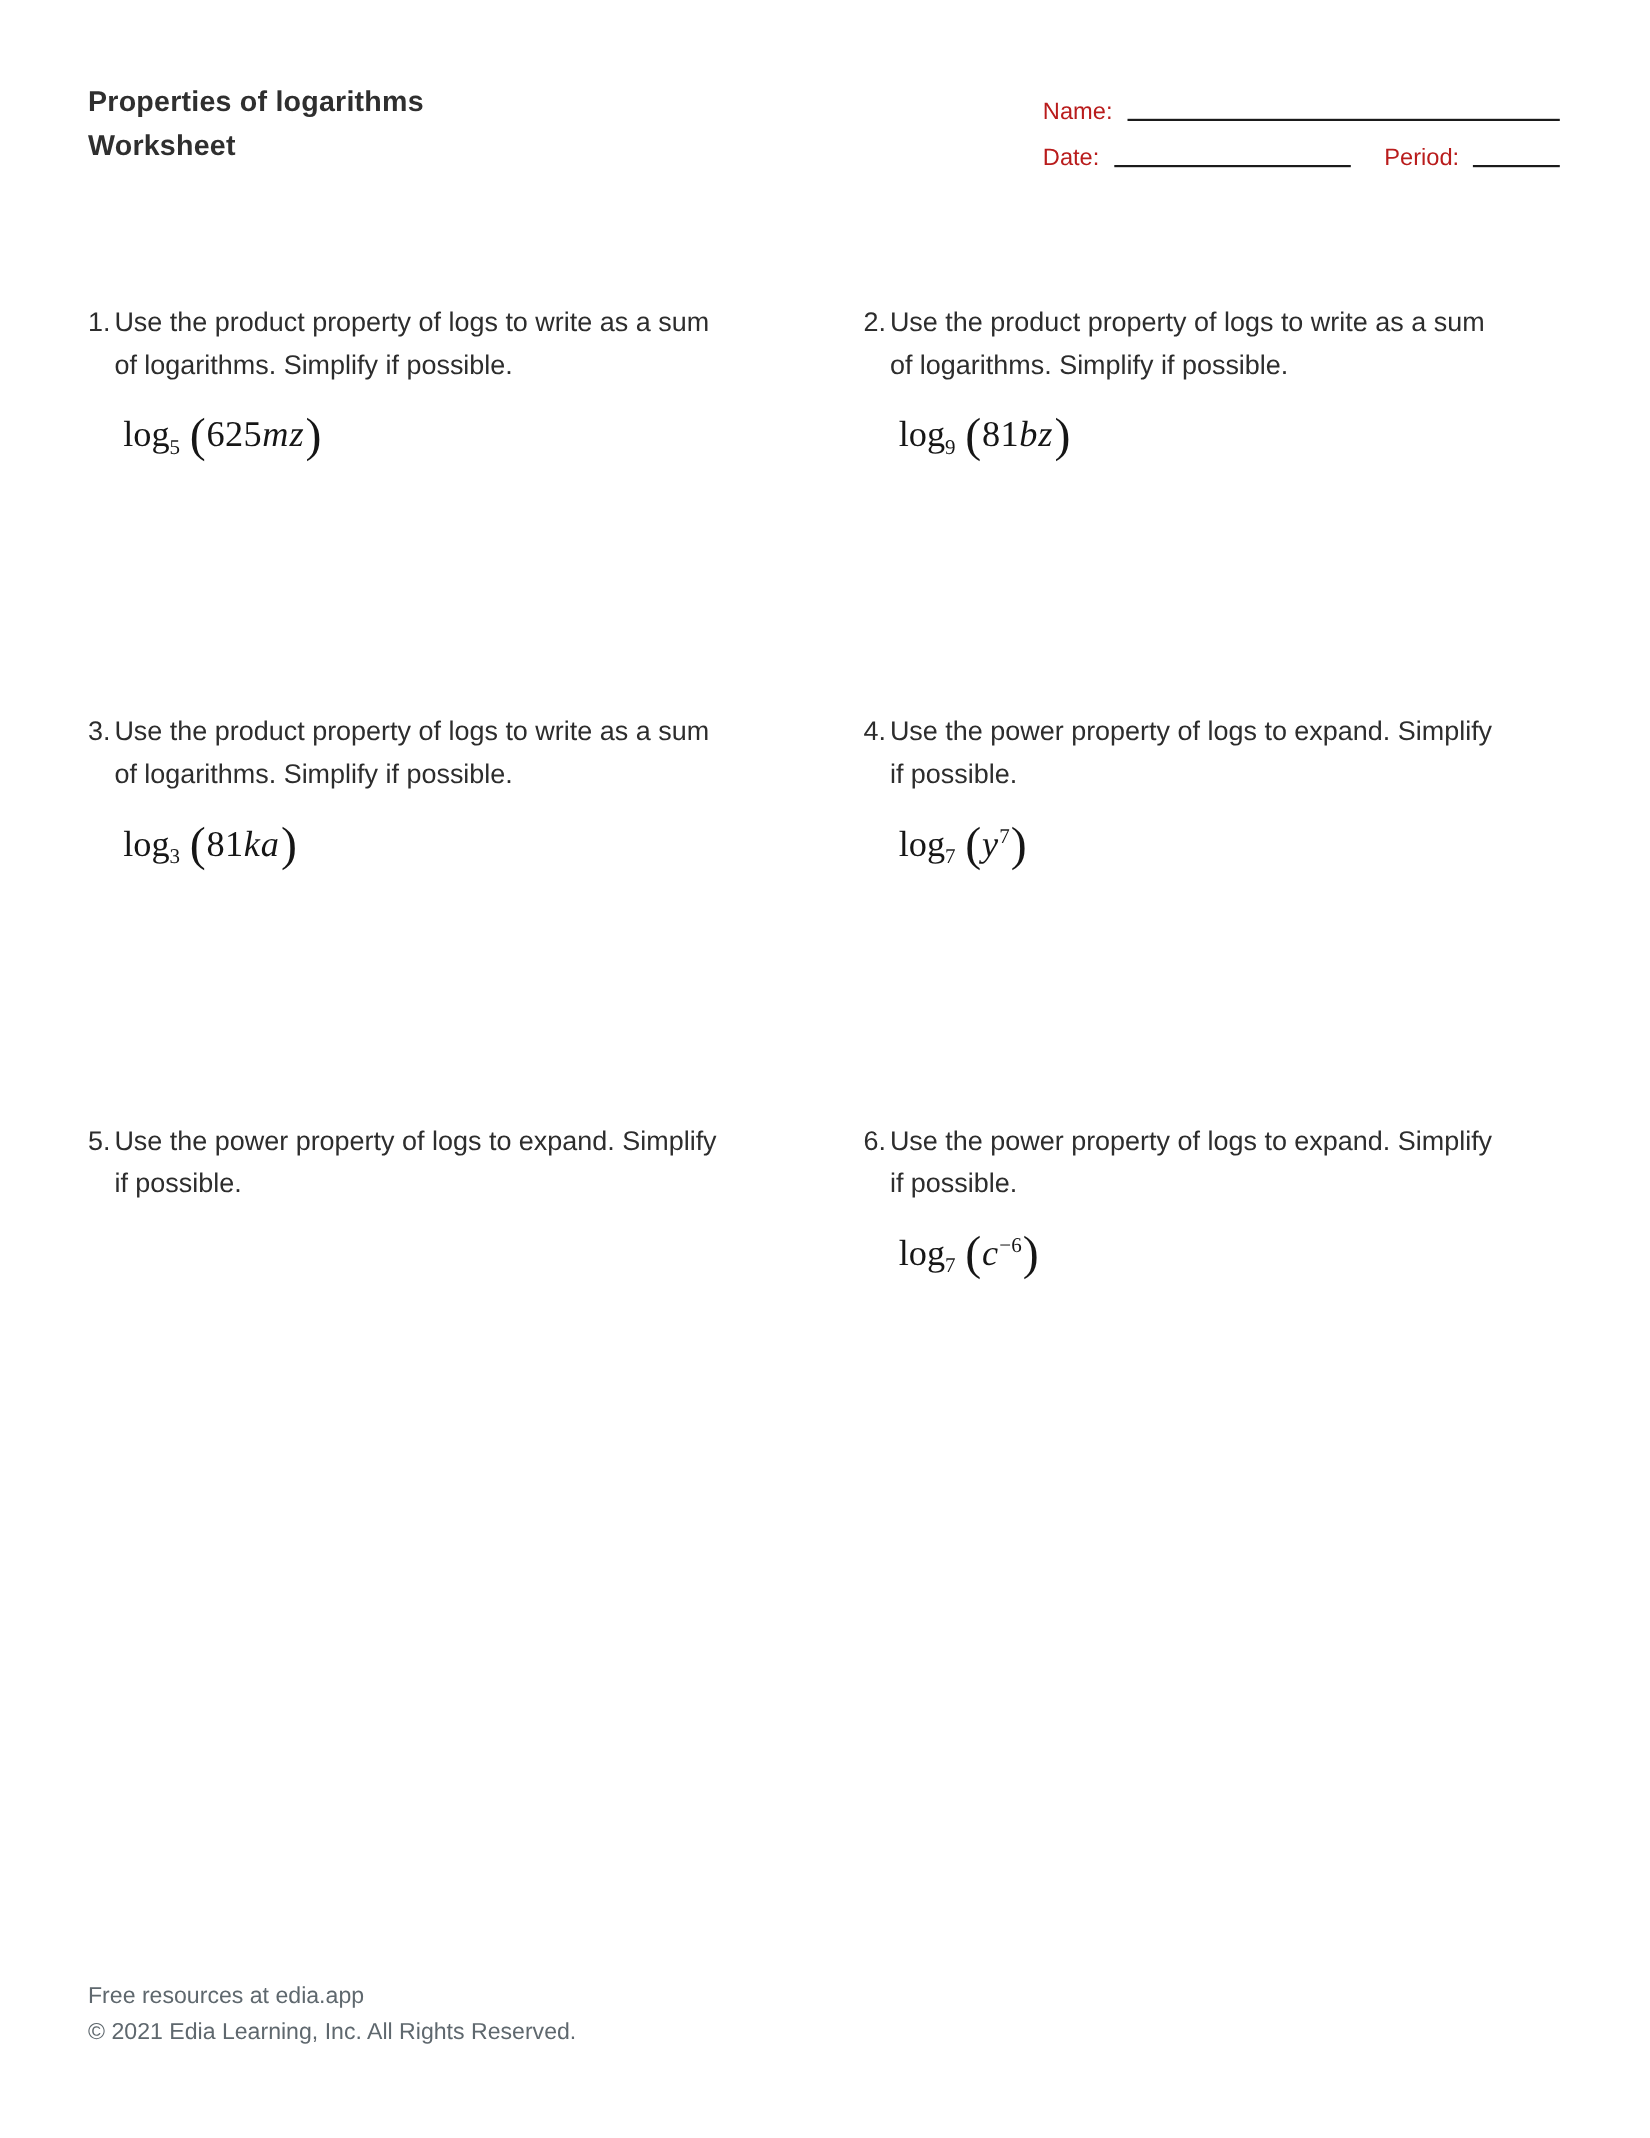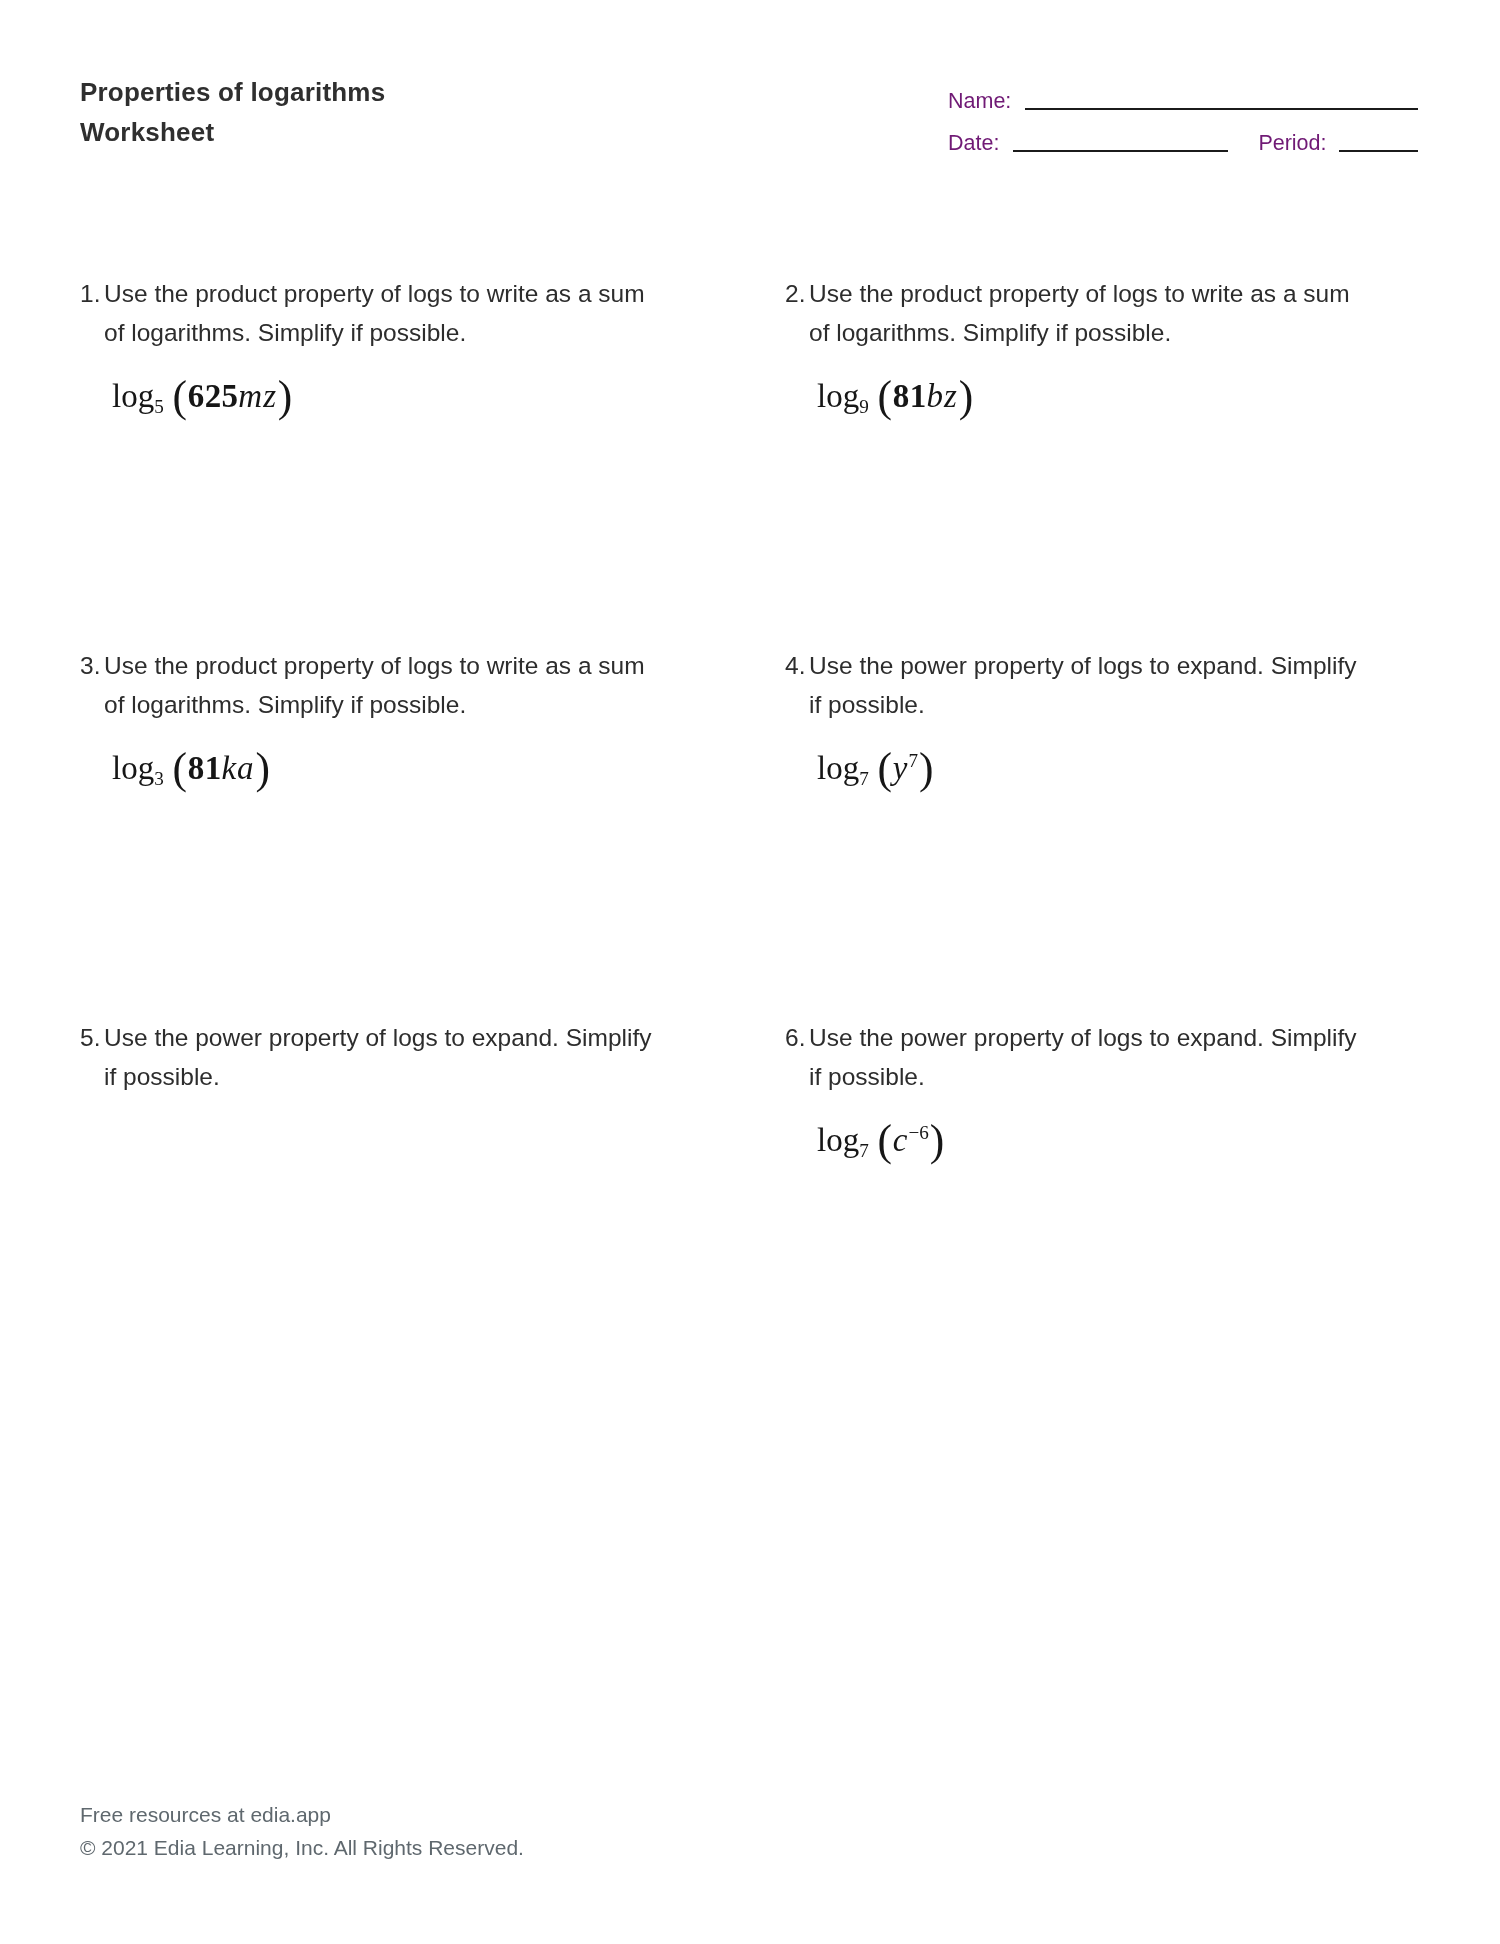"Name:" .field-row { color: #701a75 -> #b91c1c }
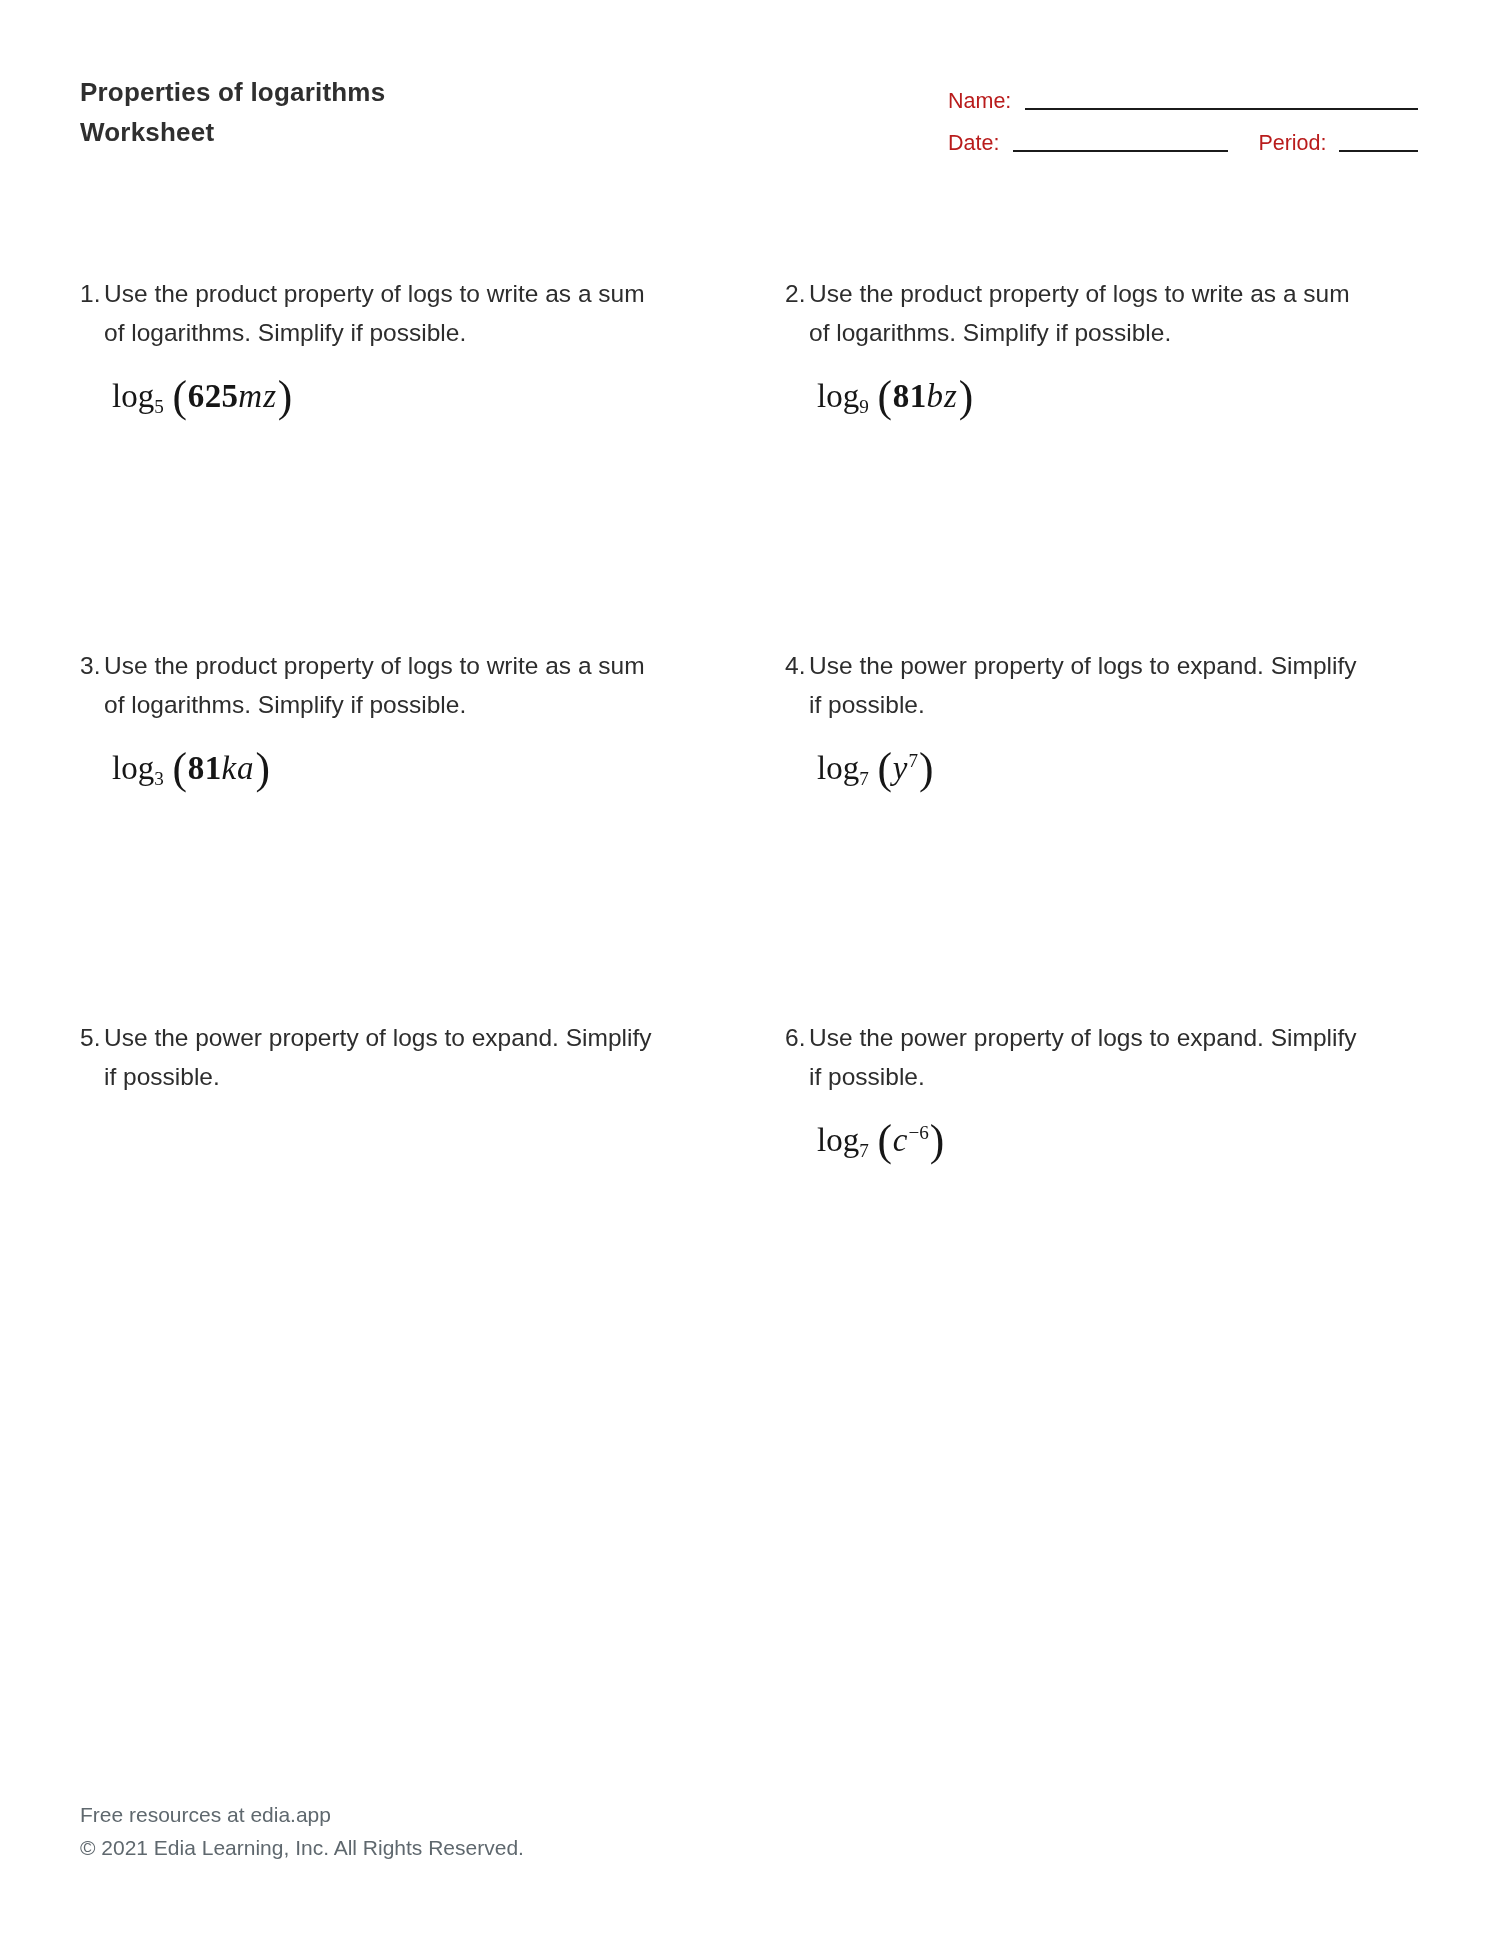"625" .mcoef { font-weight: bold -> none }
